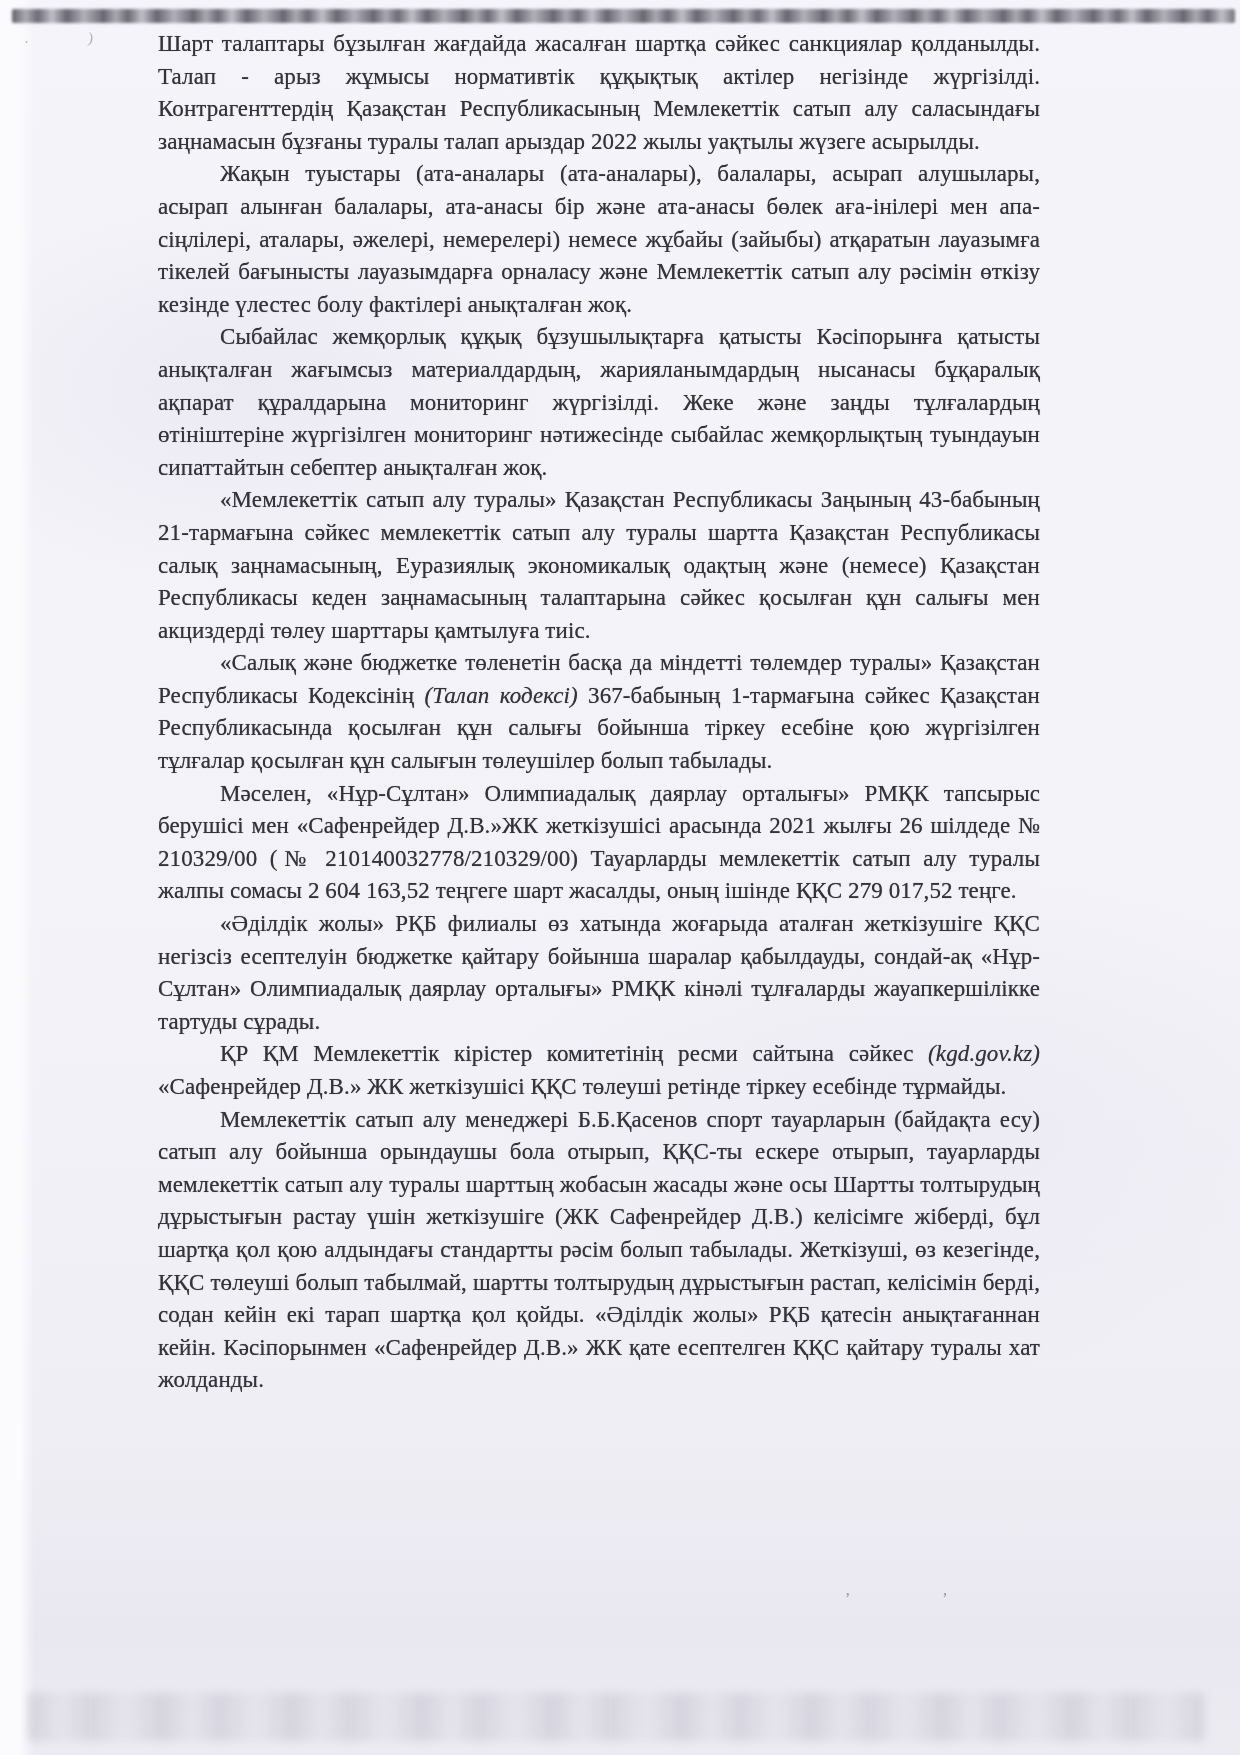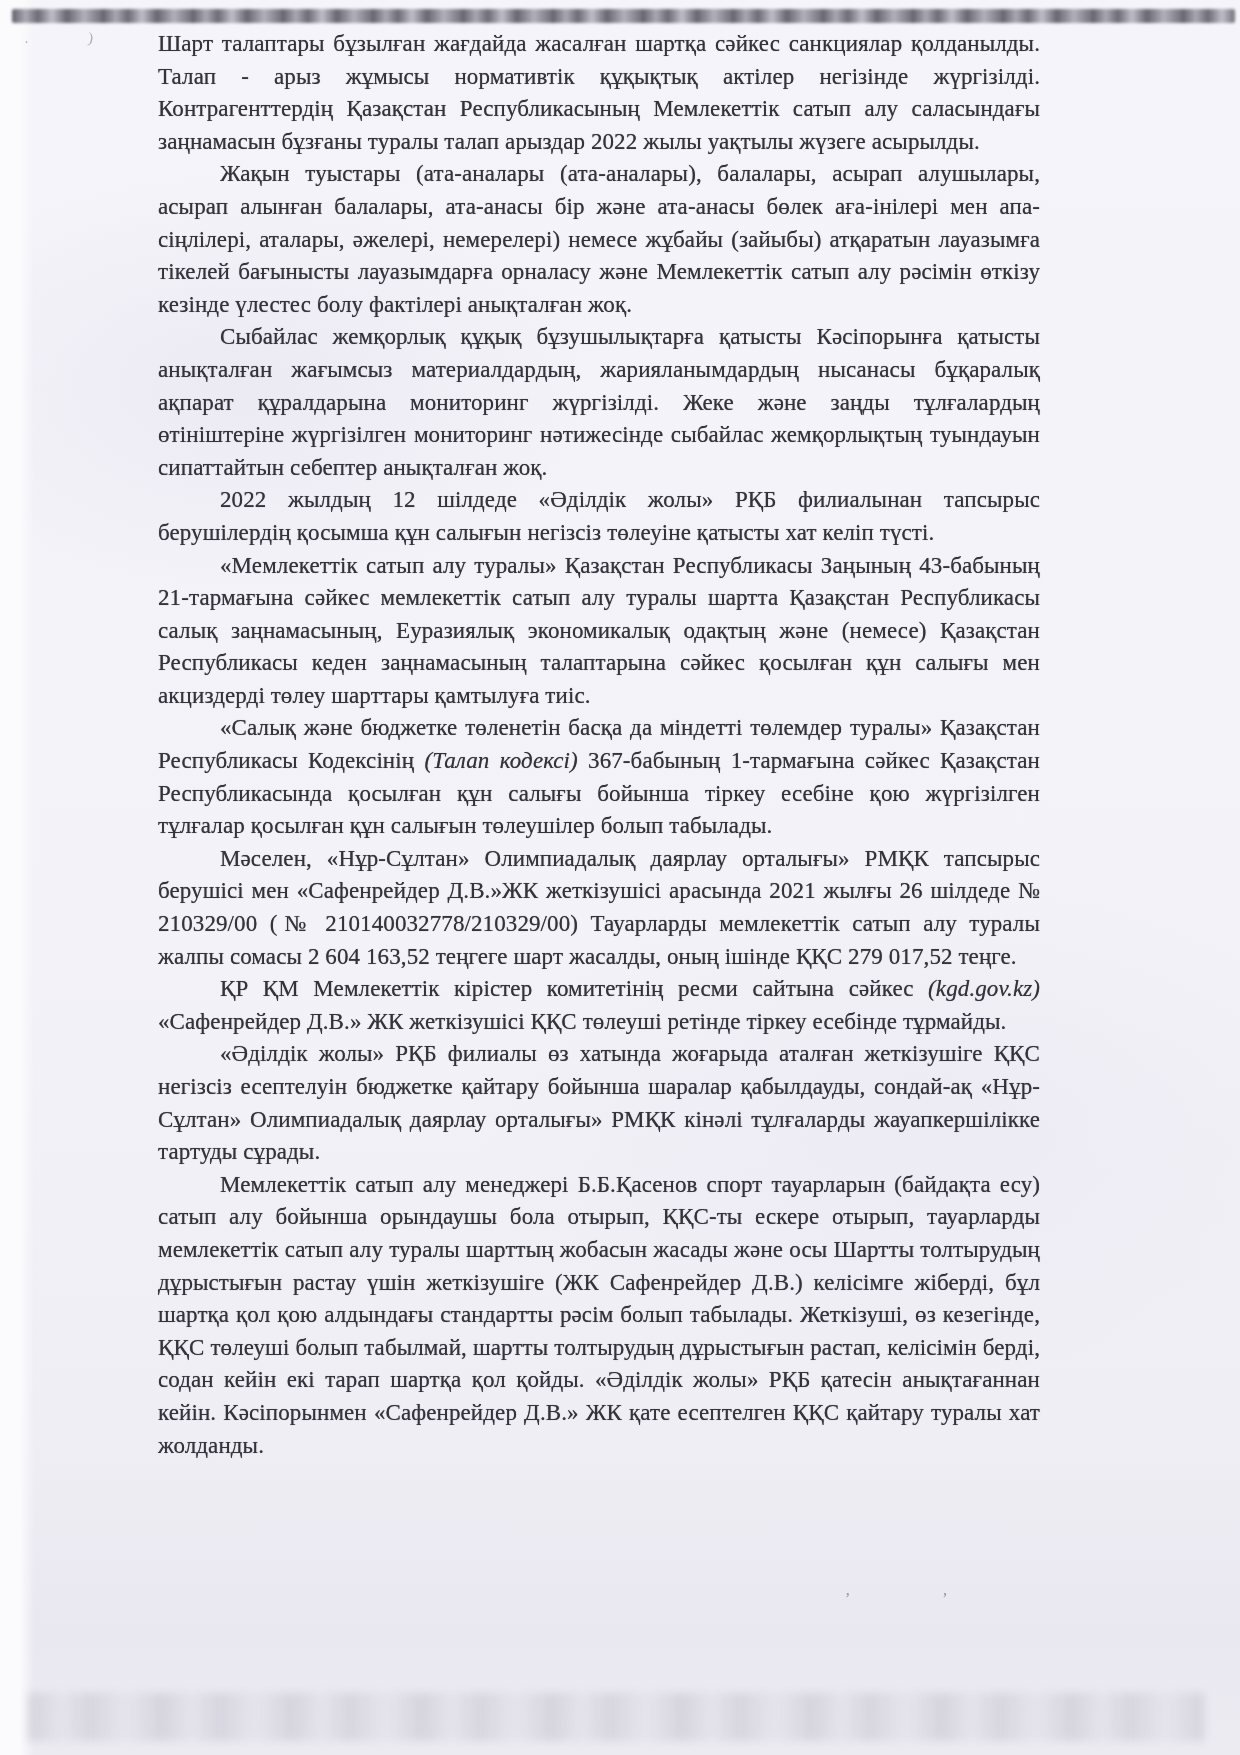"2022 жылдың 12 шілдеде «Әділдік" p.indent { html: <p><span>2022 жылдың 12 шілдеде «Әділдік жолы» РҚБ филиалынан тапсырыс берушілердің қосымша құн салығын негізсіз төлеуіне қатысты хат келіп түсті.</span></p> -> none }
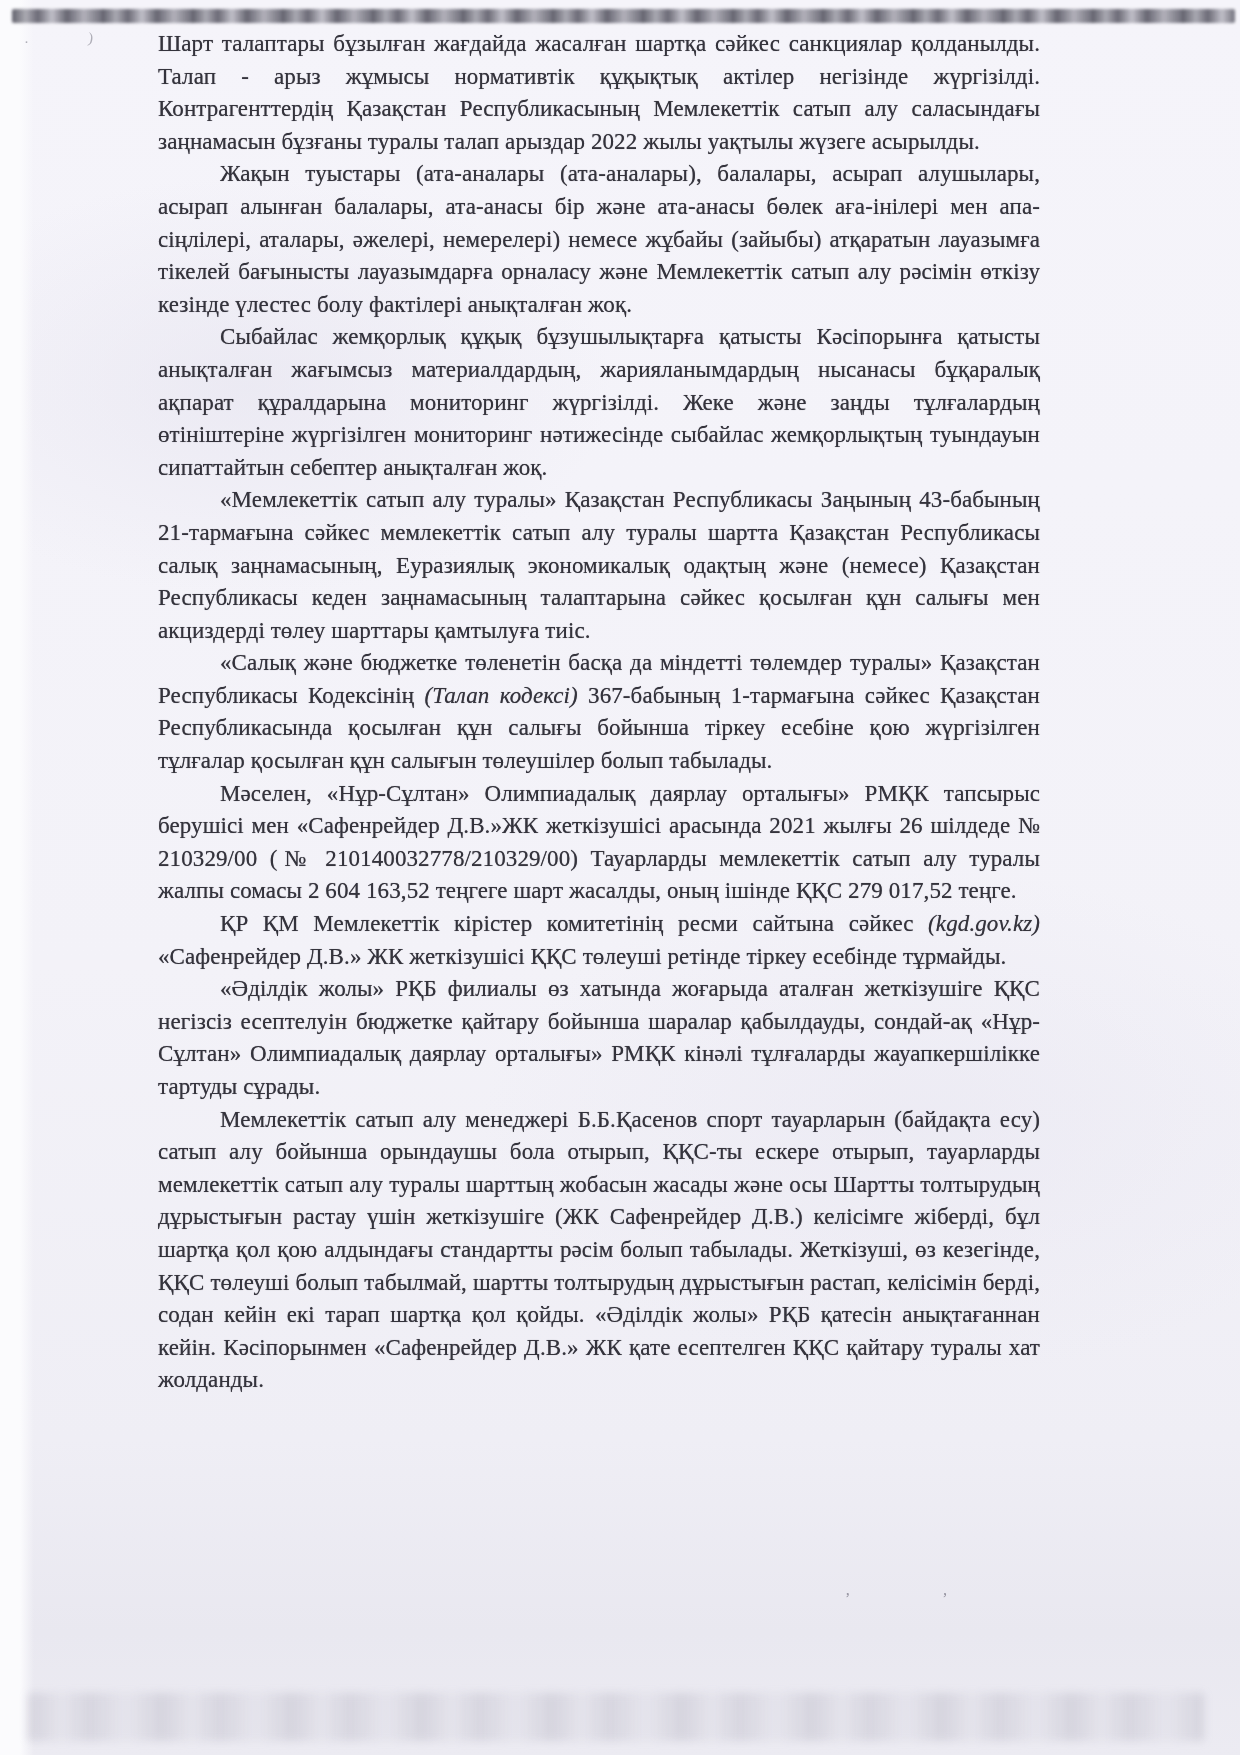"ҚР ҚМ Мемлекеттік кірістер комитетінің" p.indent { order: before "«Әділдік жолы» РҚБ филиалы өз" -> after "«Әділдік жолы» РҚБ филиалы өз" }
